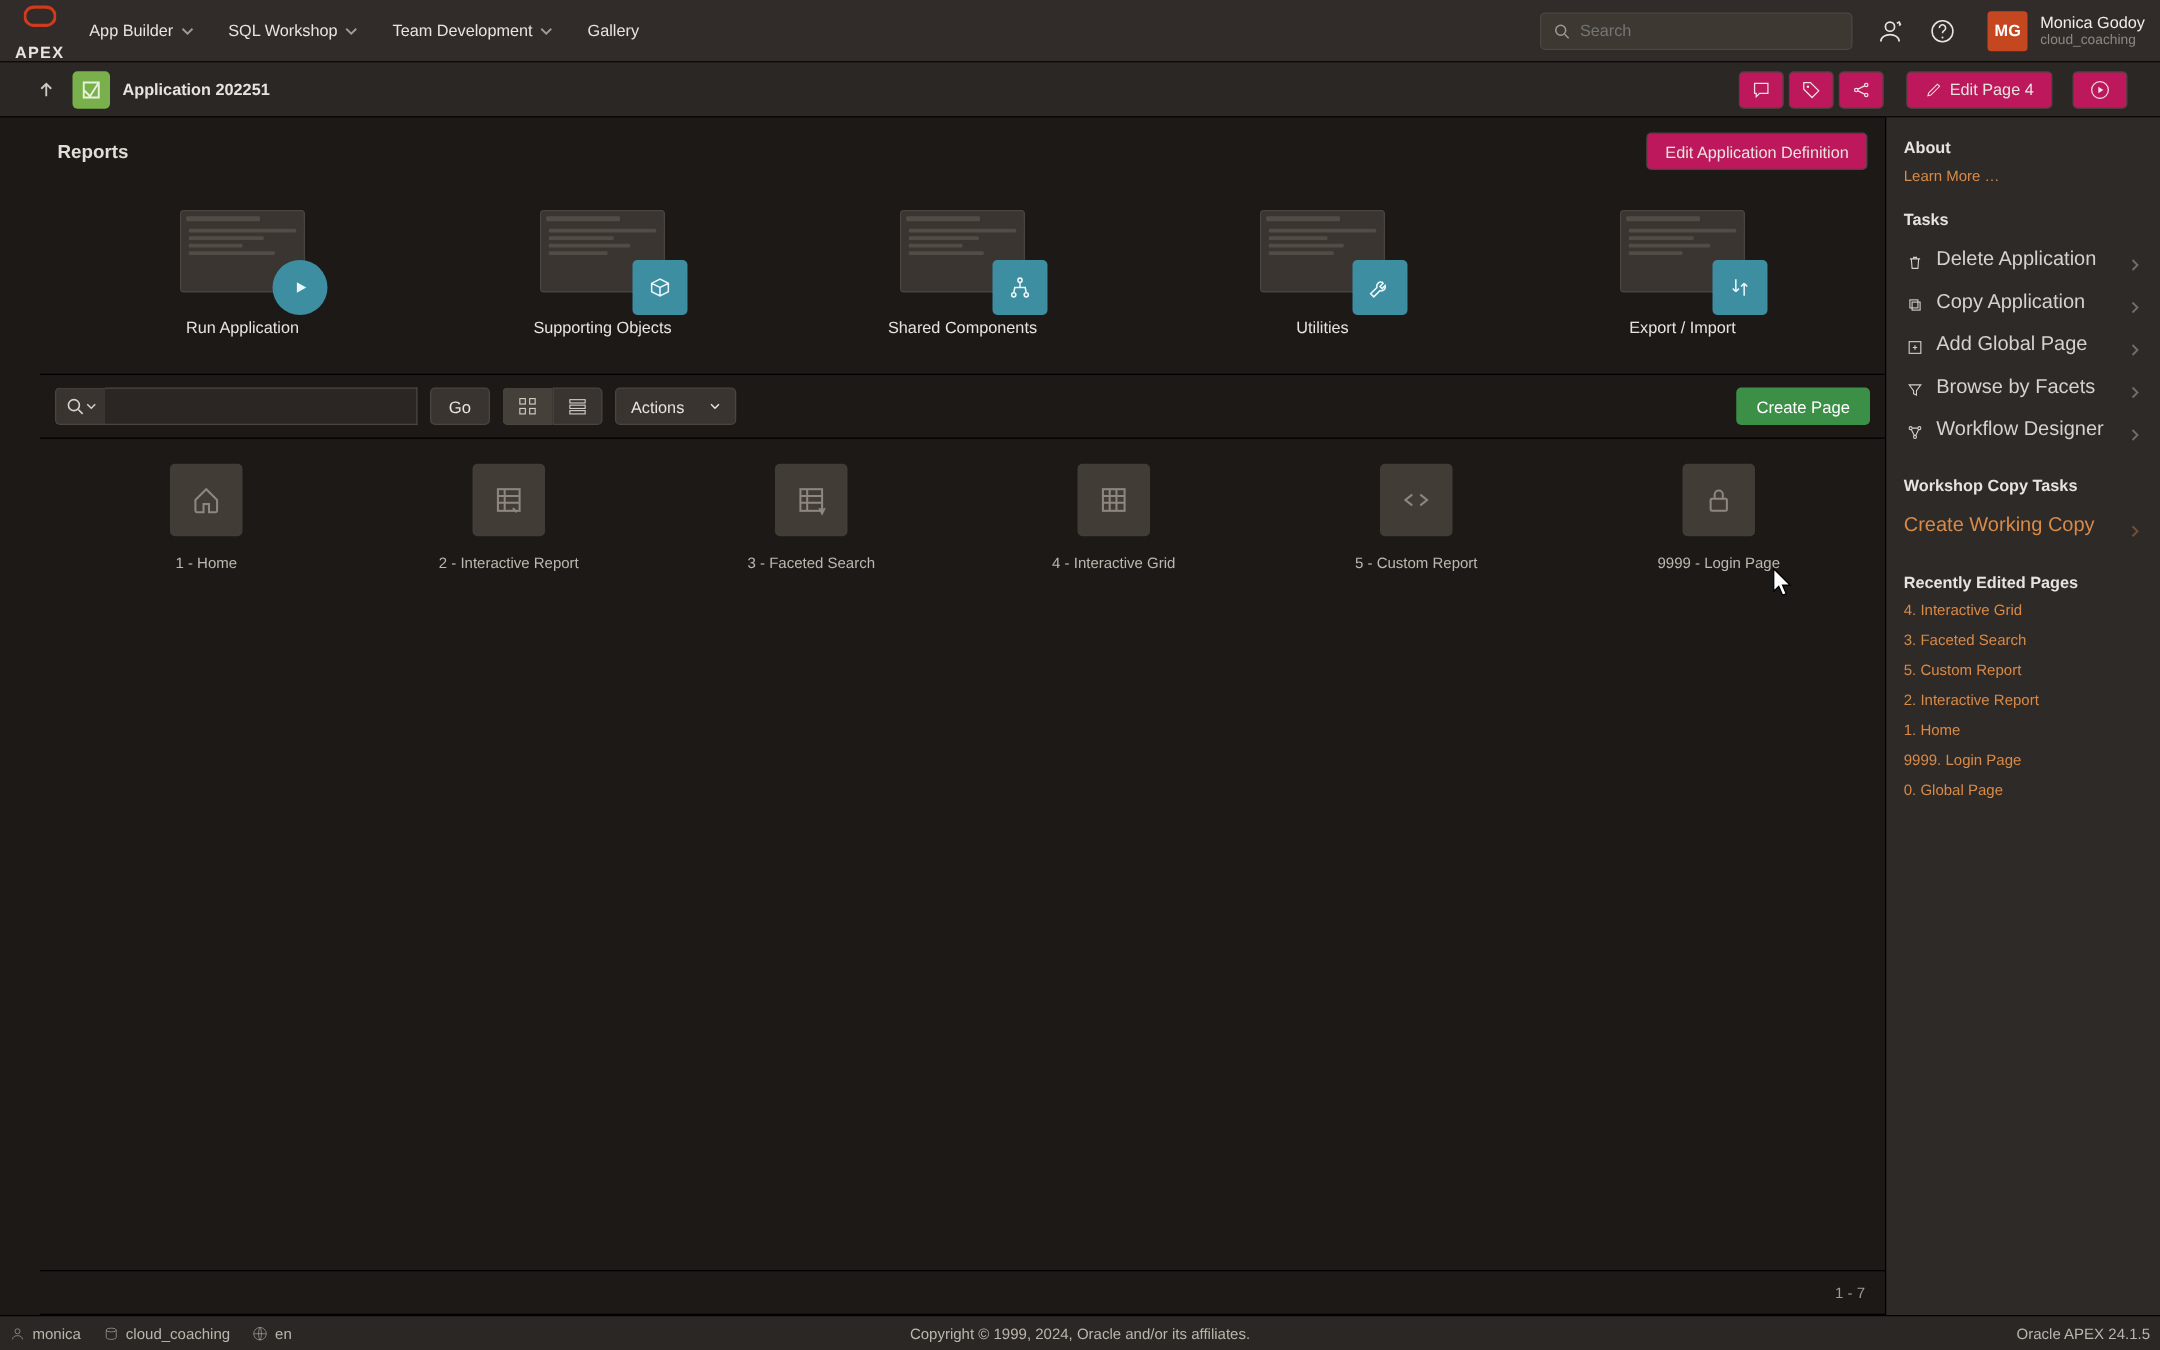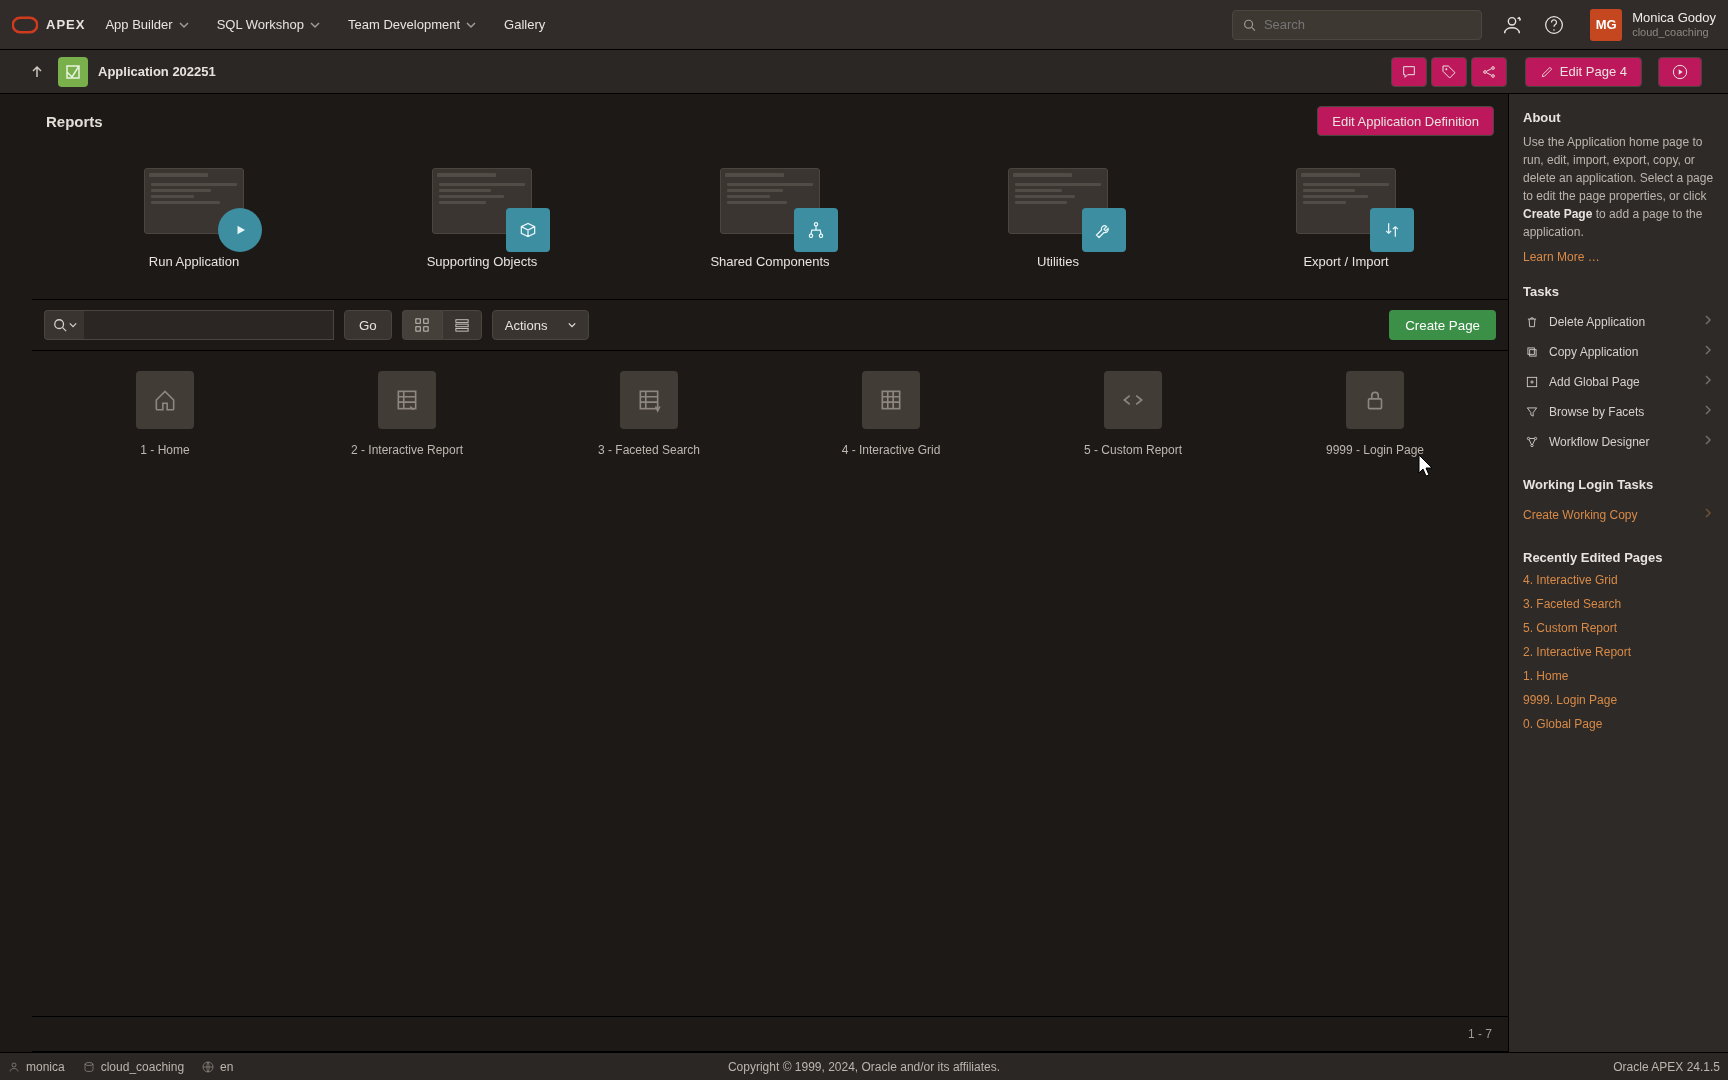"APEX" .logo { flex-direction: none -> column }
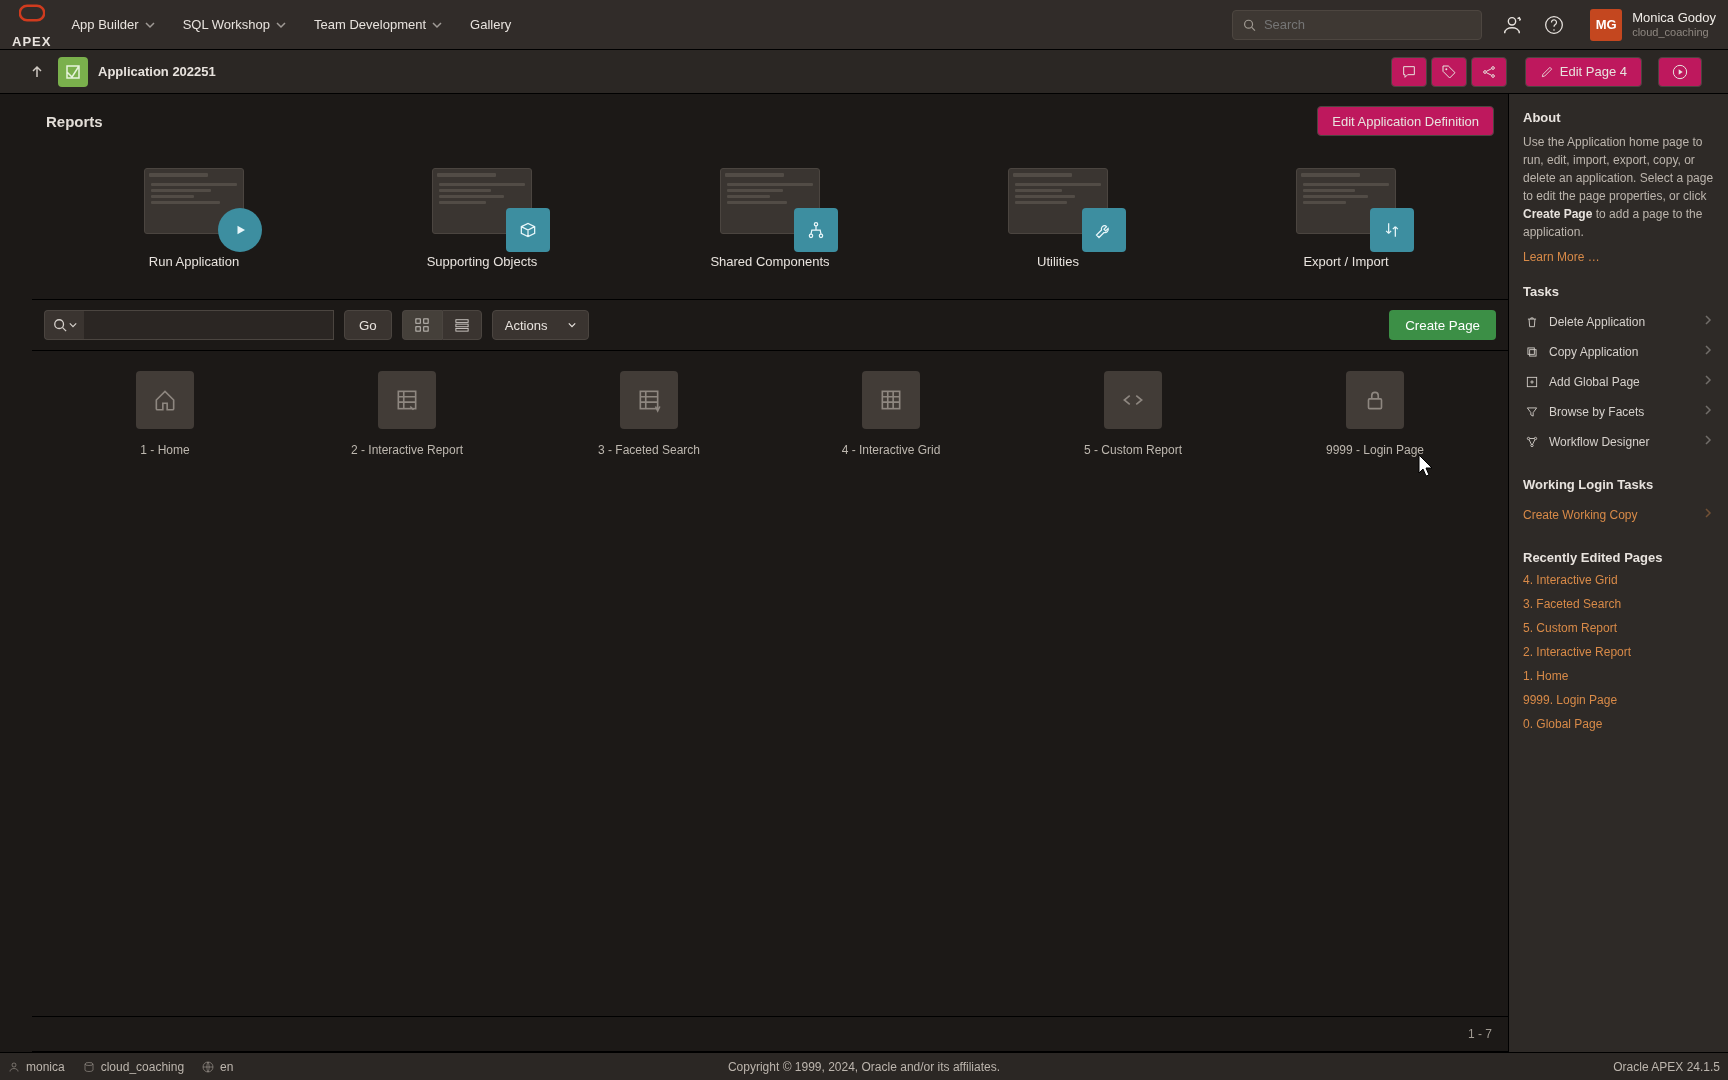"Use the Application home page" p { html: <p><span>Use the Application home page to run, edit, import, export, copy, or delete an application. Select a page to edit the page properties, or click </span><b>Create Page</b><span> to add a page to the application.</span></p> -> none }
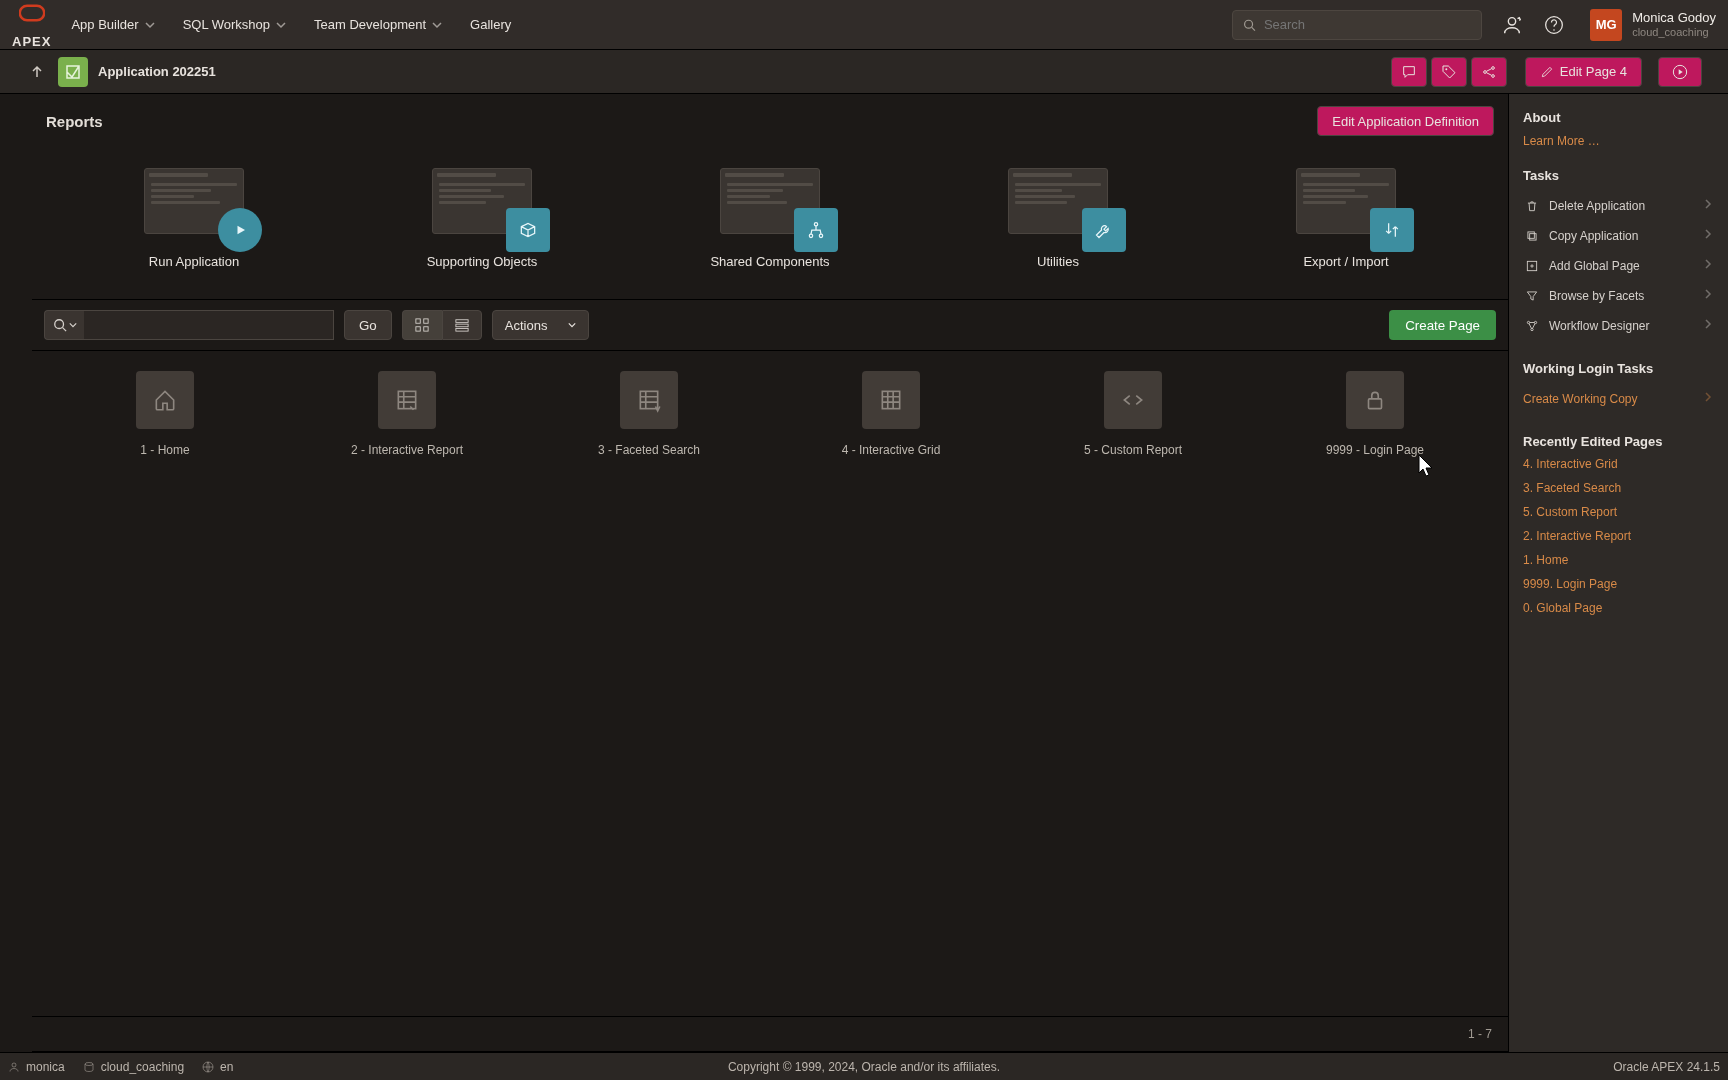"Delete Application" .task-item { align-items: flex-start -> flex-end; font-size: 12px -> 16px }
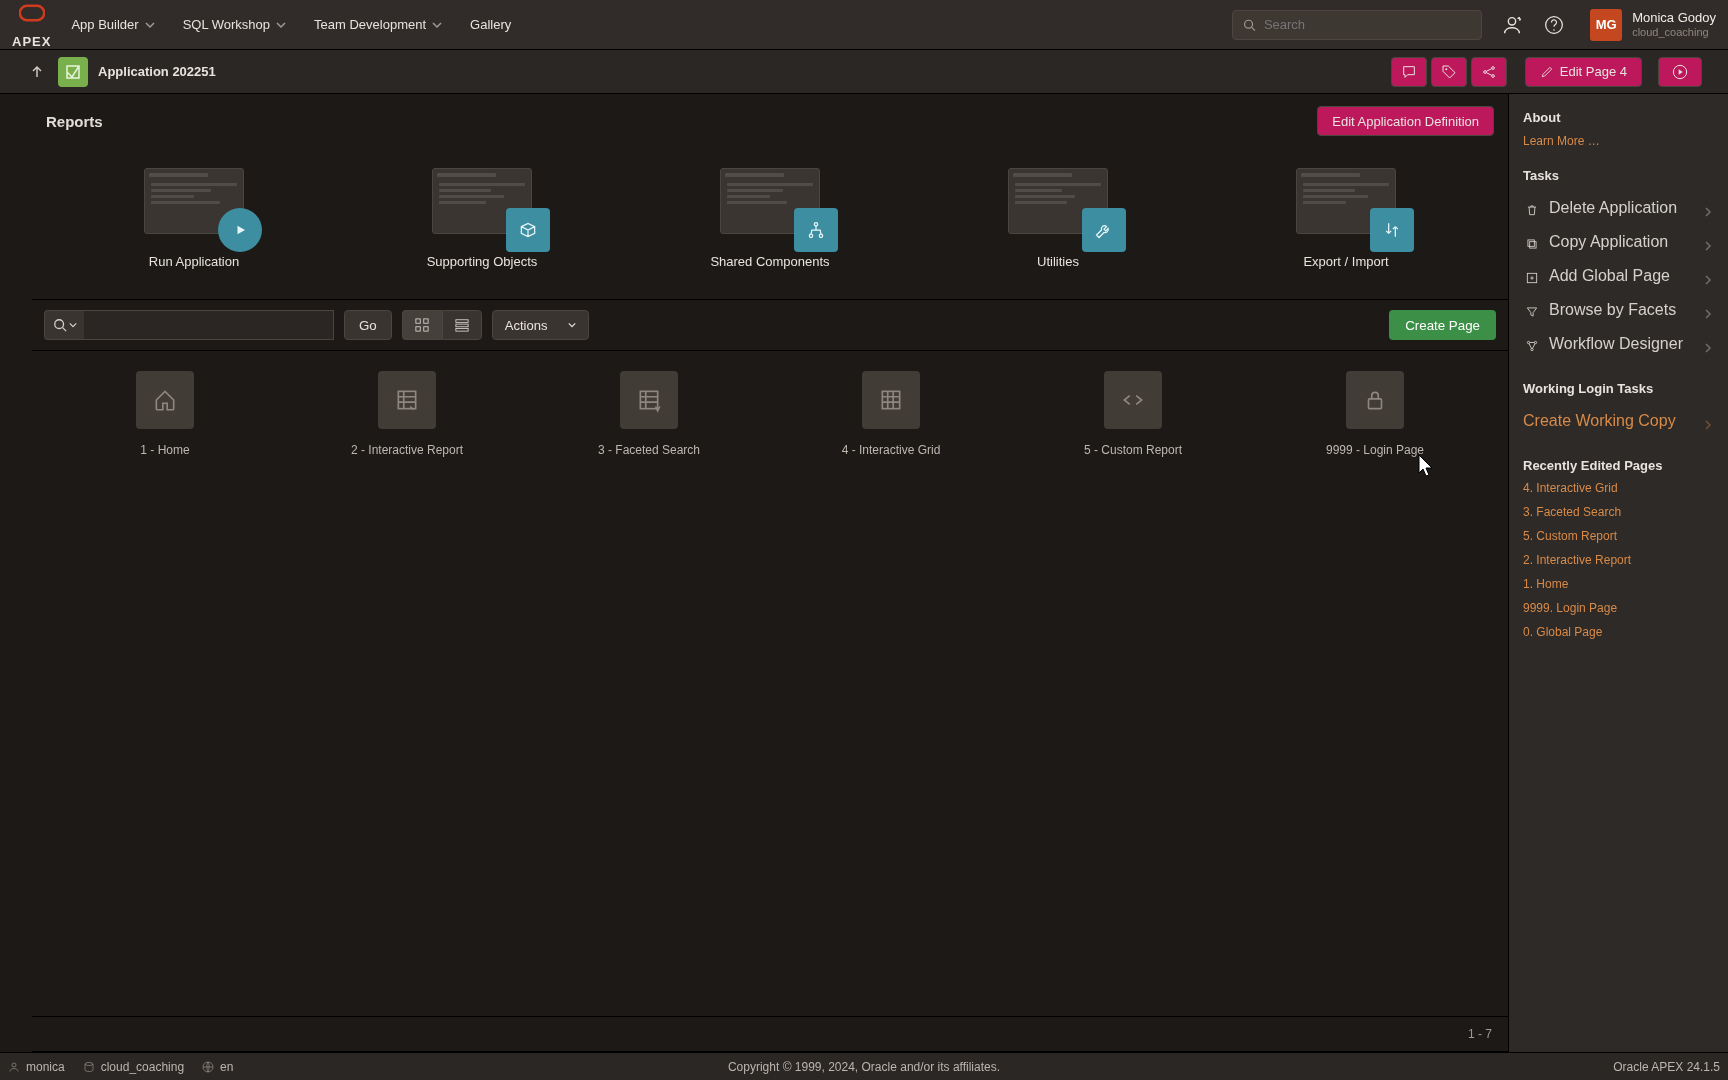"Working Login Tasks" h4 { text: Working Login -> Workshop Copy }
